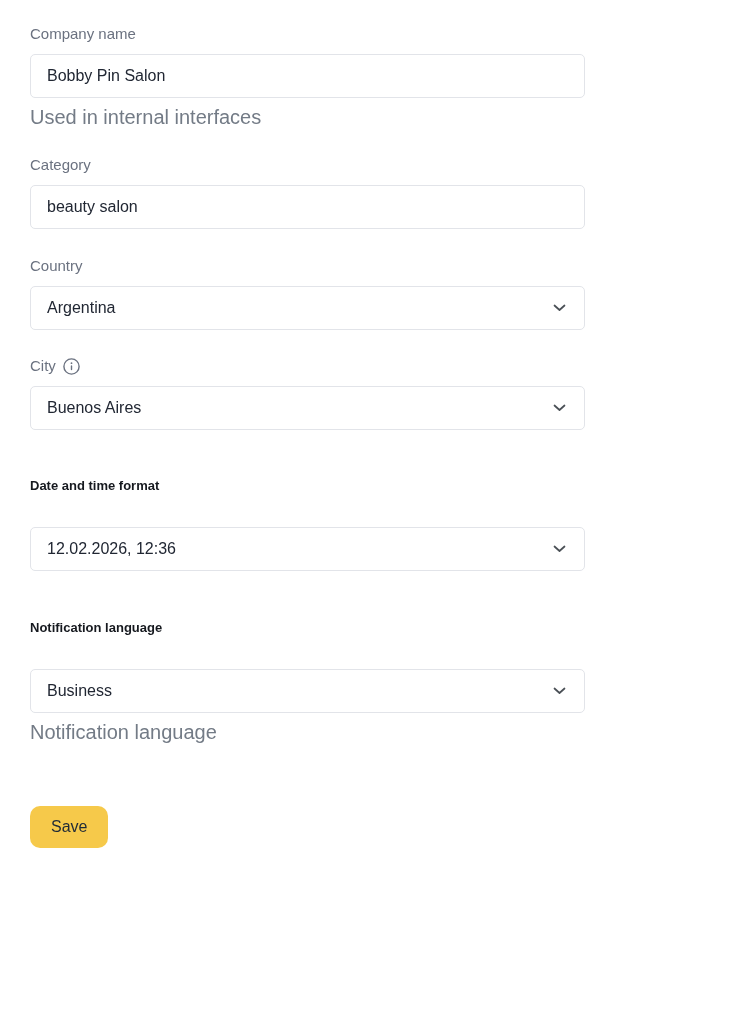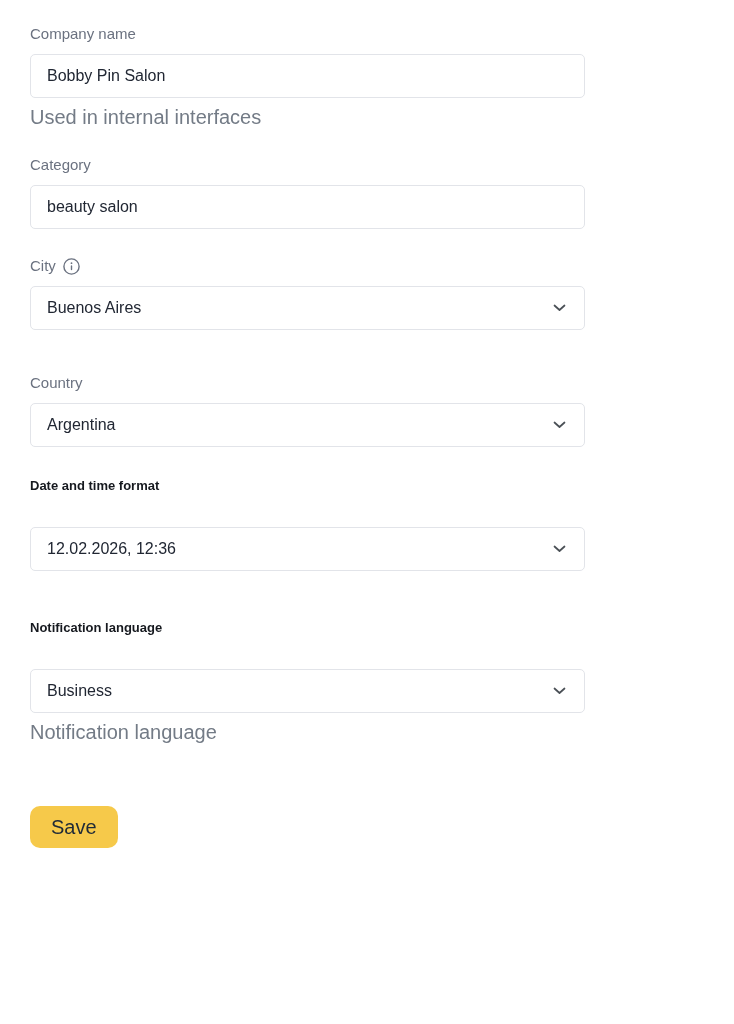"City" div.field-group { order: before "Country" -> after "Country" }
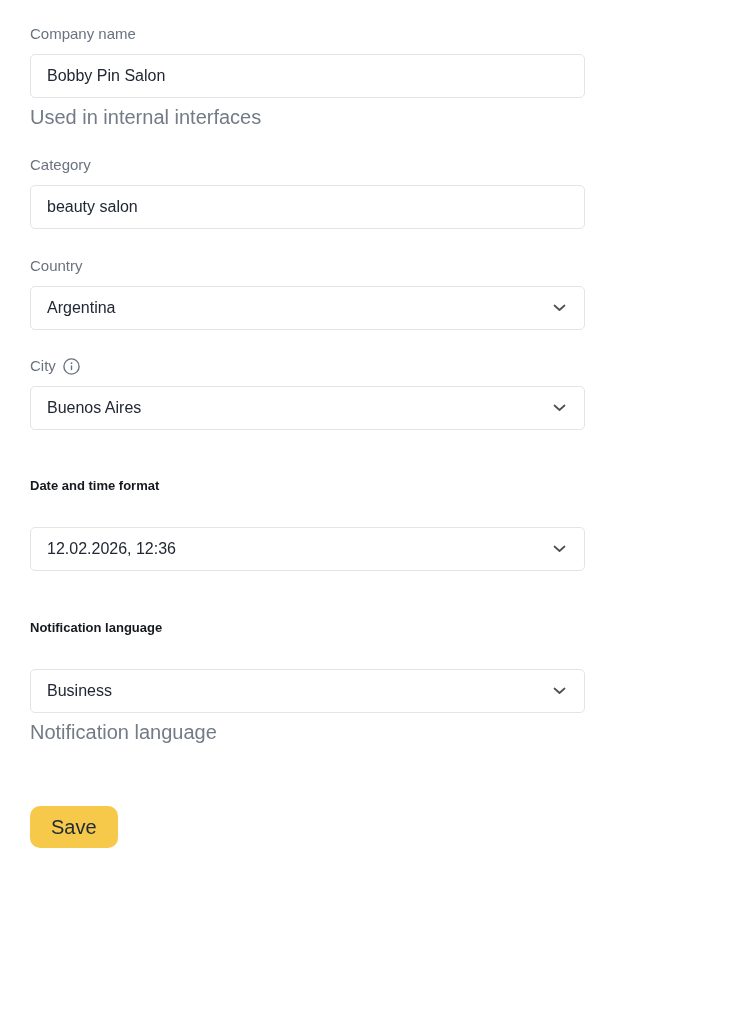"Save" .save-button { font-size: 20px -> 16px }
